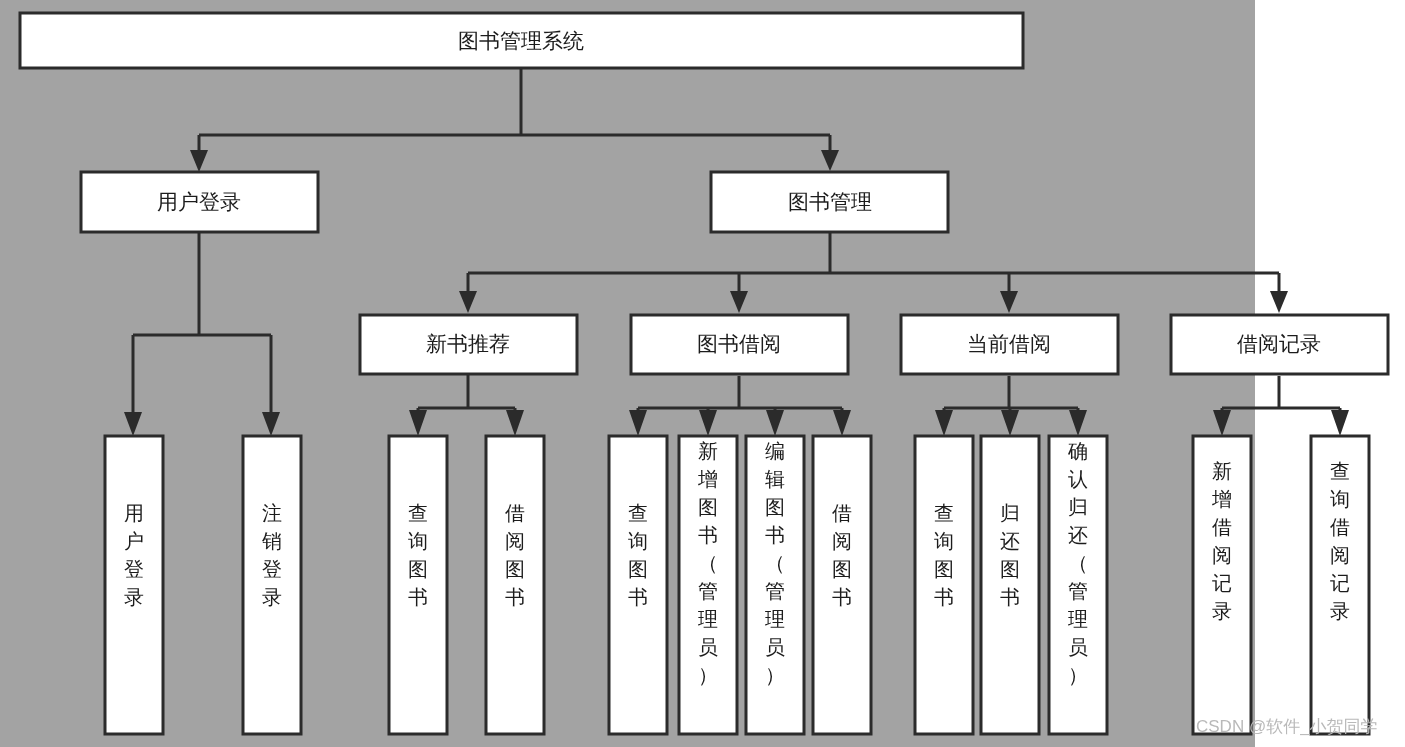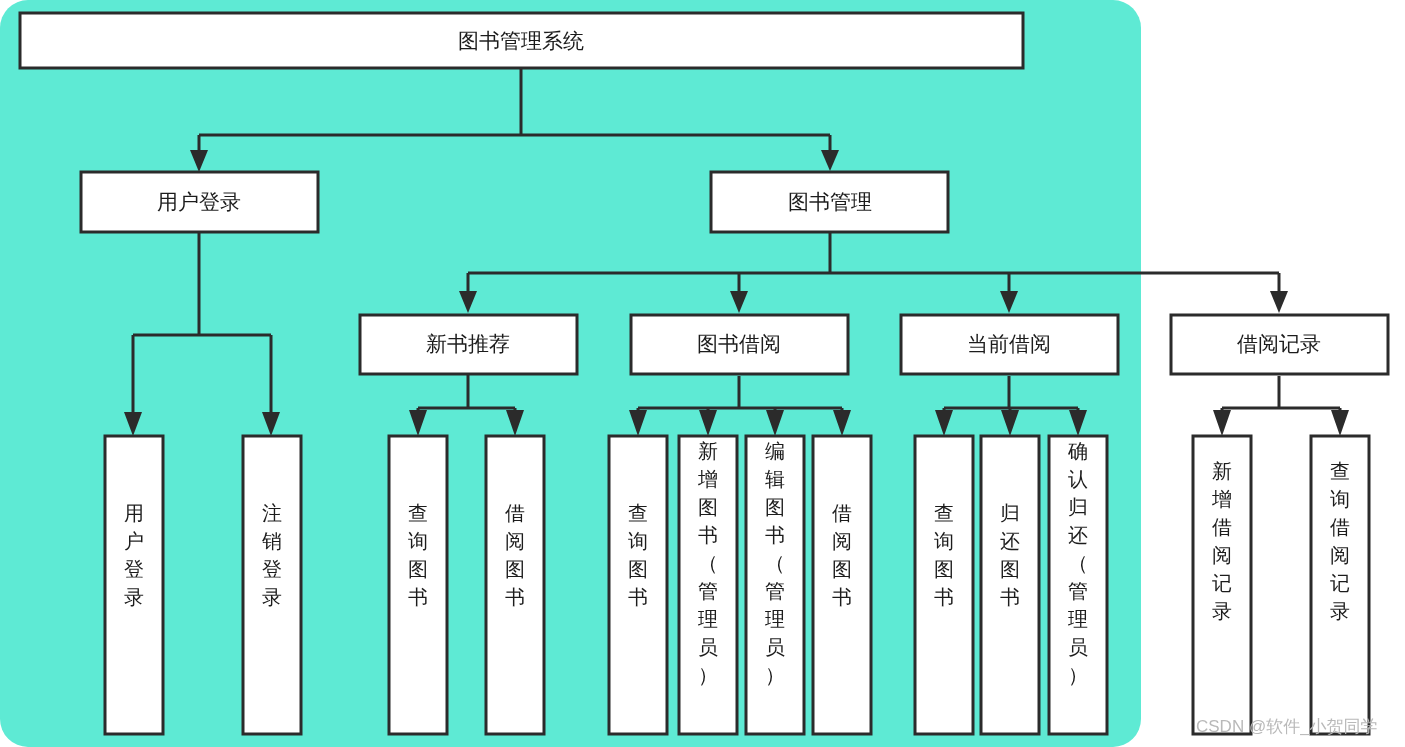"图书管理系统" #diagram-root { background: #5eead4 -> #a3a3a3; border-radius: 28px -> none; width: 1141px -> 1255px }
